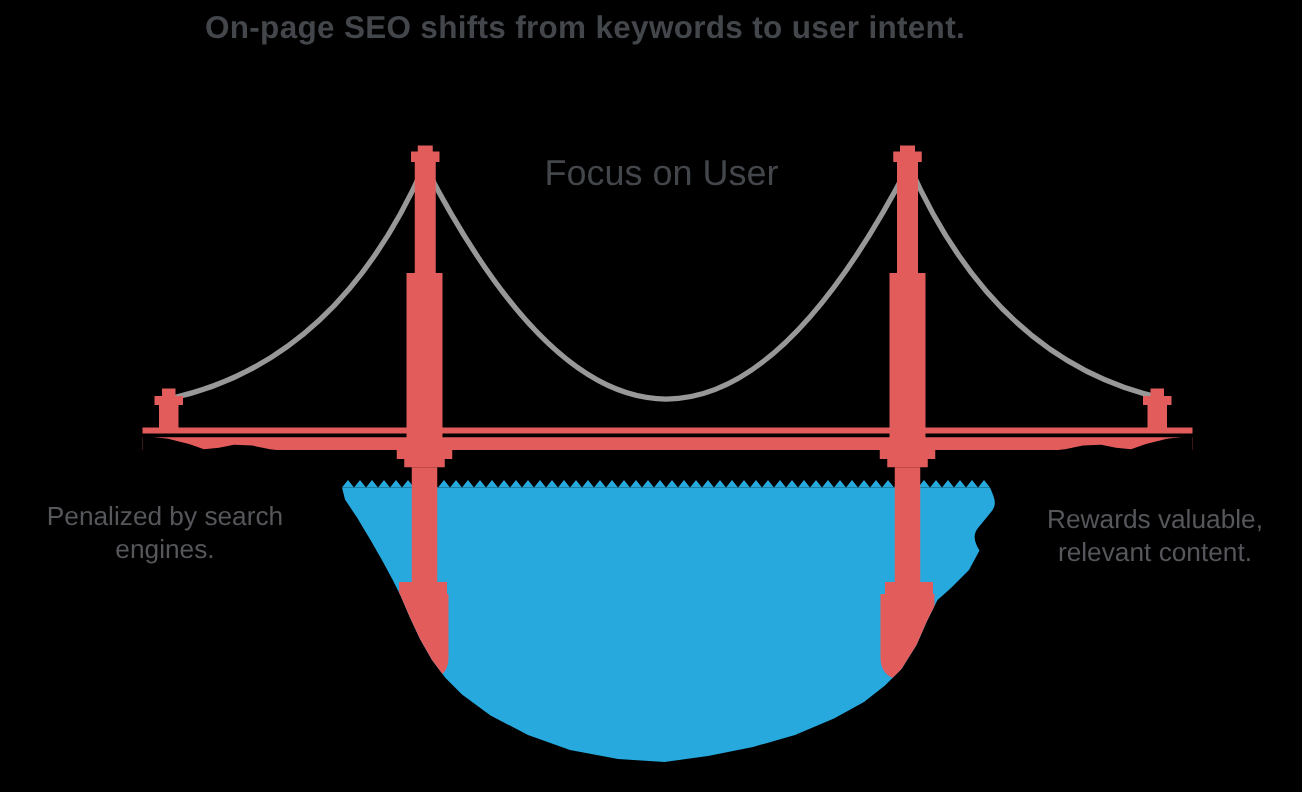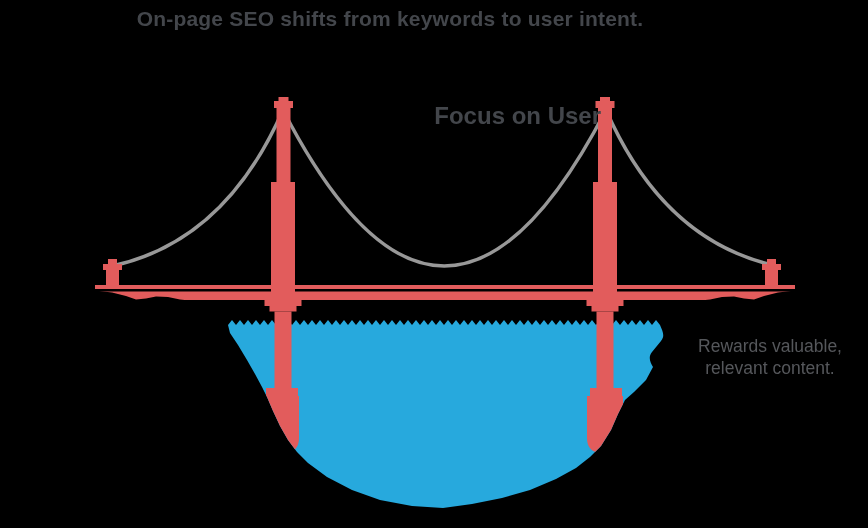"Focus on User" .center-label { font-weight: 700 -> 400; text-align: right -> center }
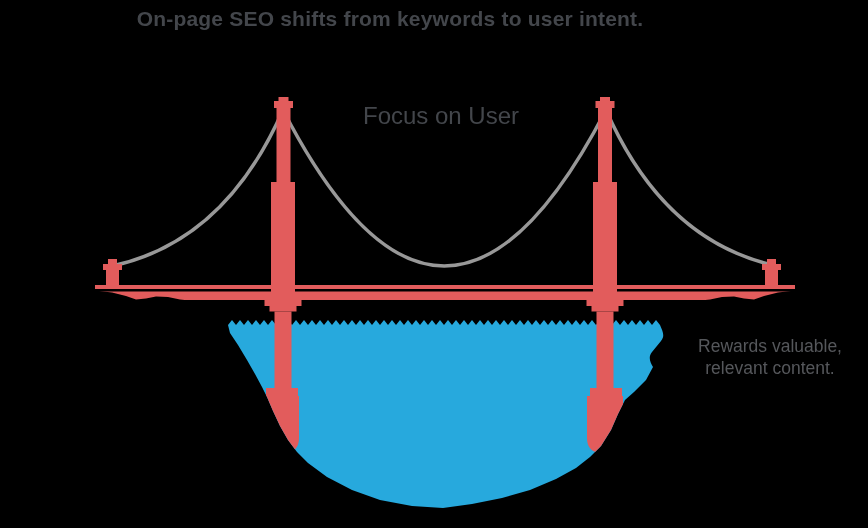"Penalized by search" div.side-label { html: none -> <div> <div>Penalized by search</div> <div>engines.</div> </div> }
